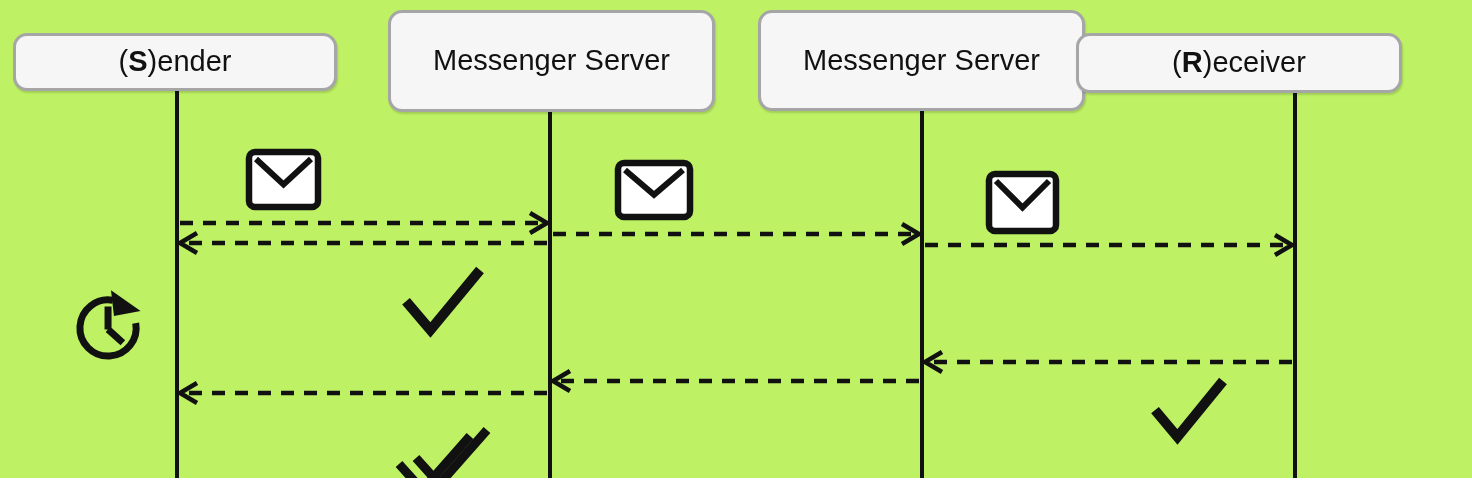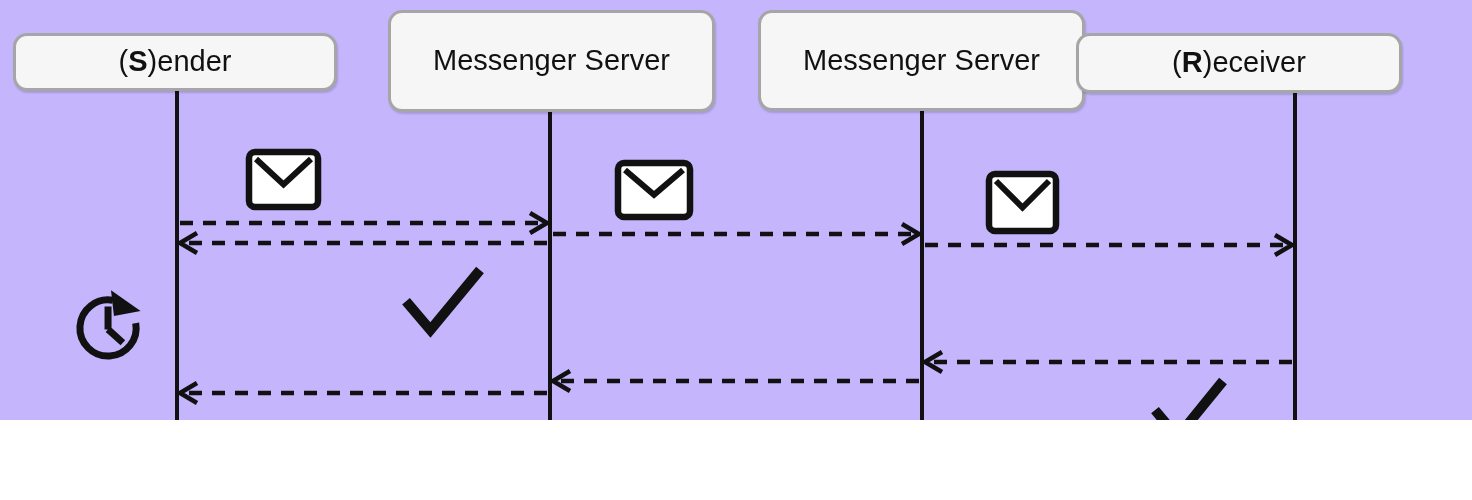"(S)ender" div { background: #c4b5fd -> #bef264; height: 420px -> 478px }
